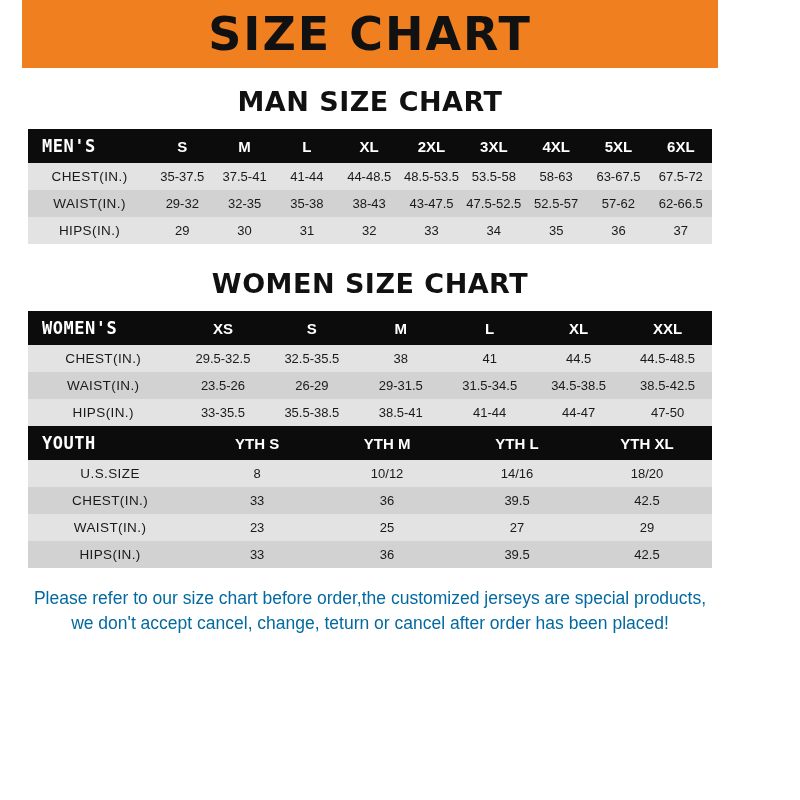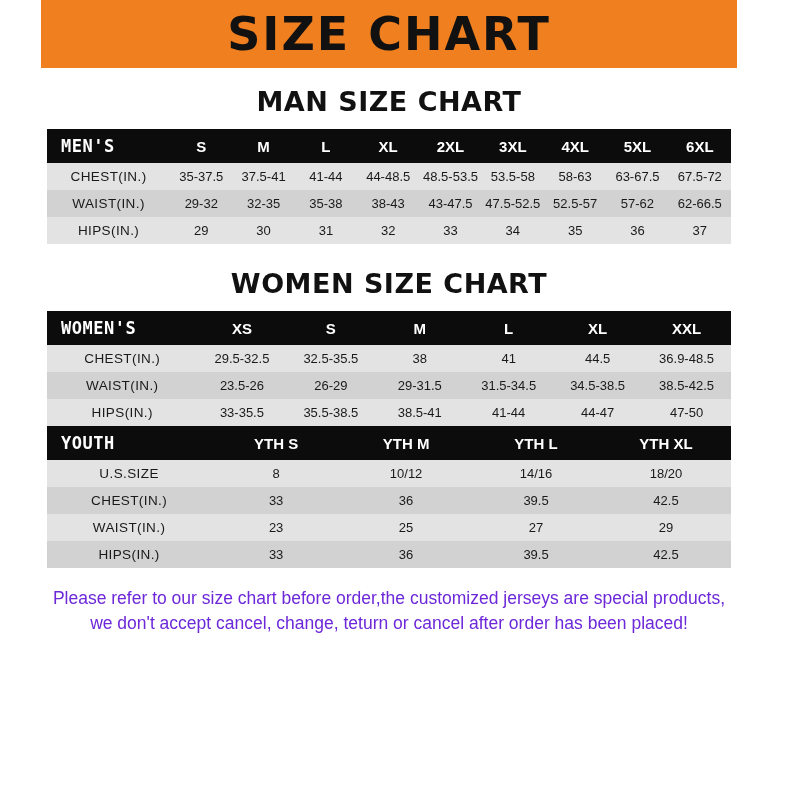"SIZE CHART" .page { margin-left: 19px -> none }
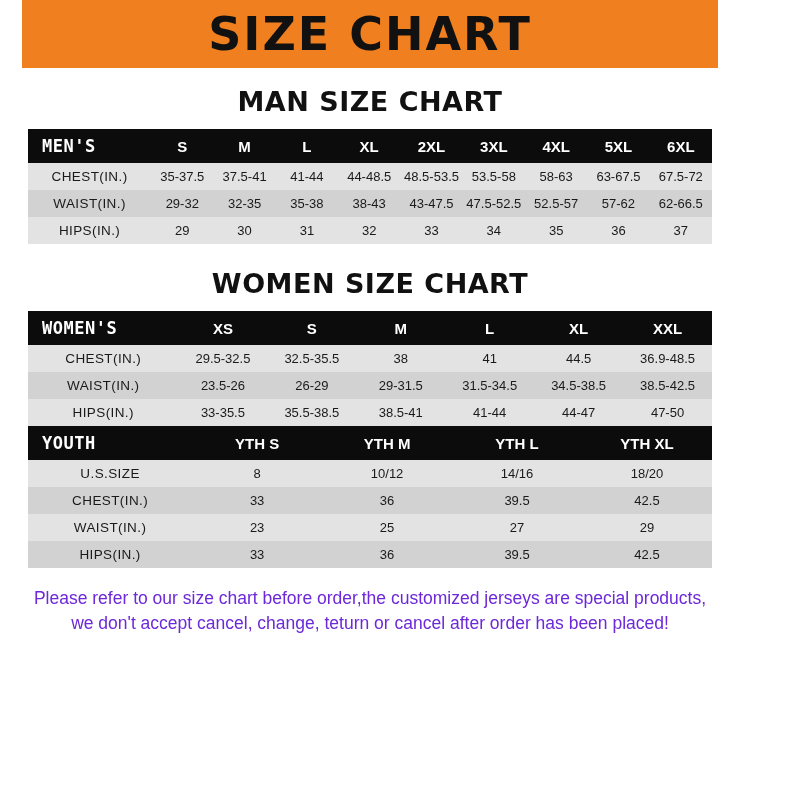"36.9-48.5" td { text: 36.9-48.5 -> 44.5-48.5 }
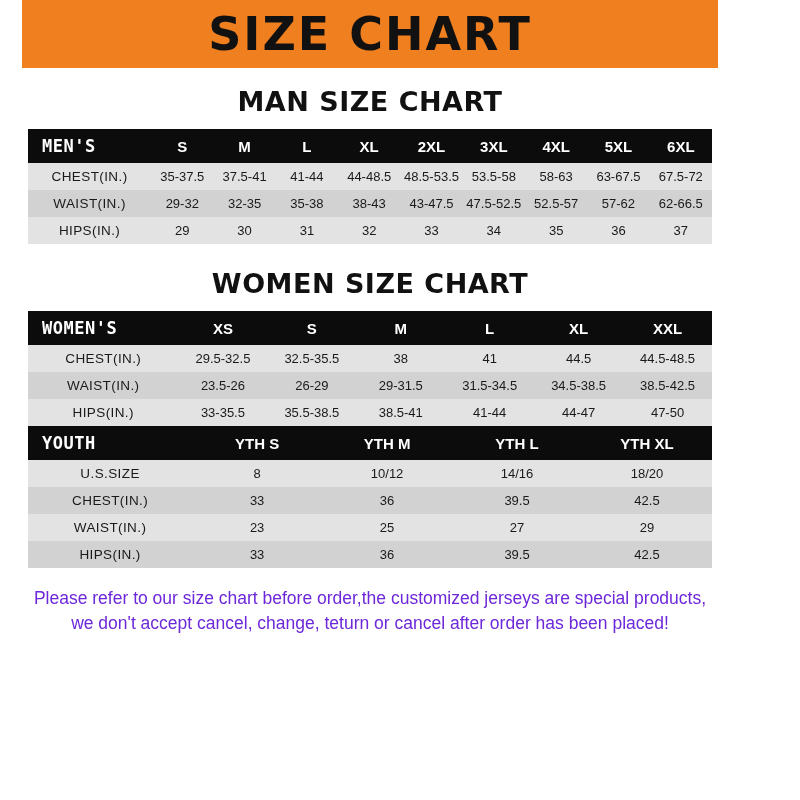"Please refer to our size" .note { color: #6d28d9 -> #0369a1 }
